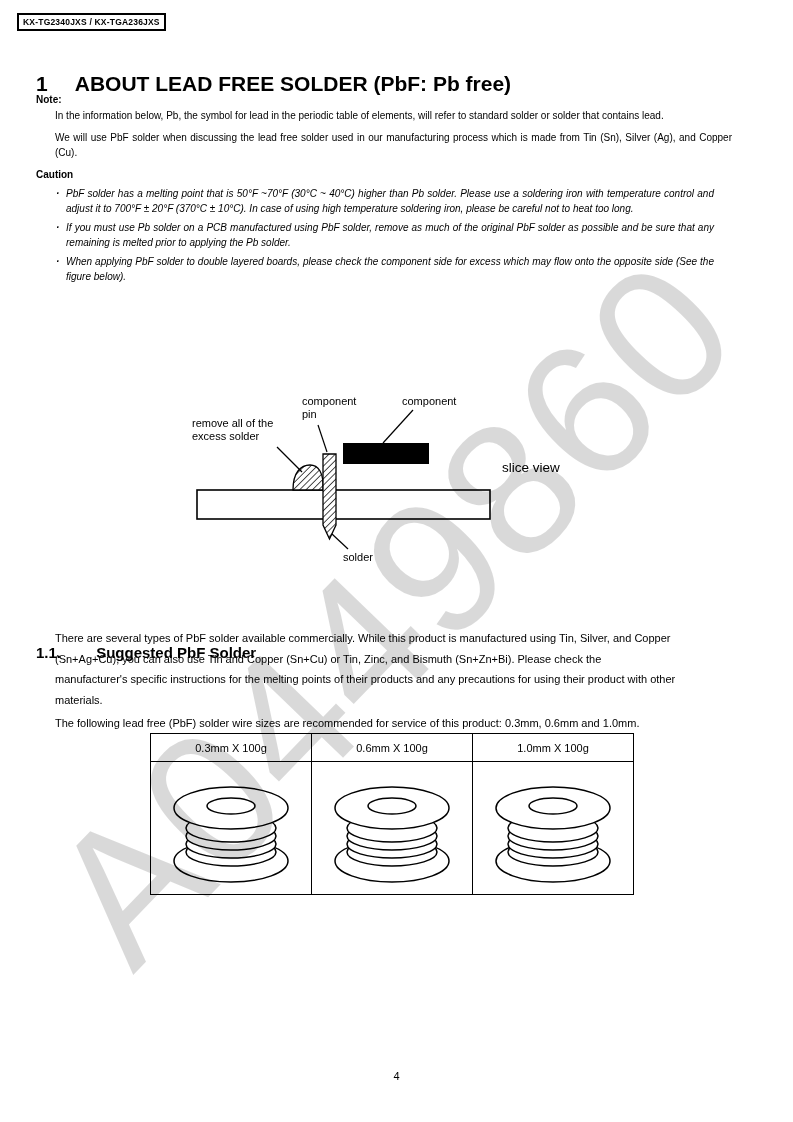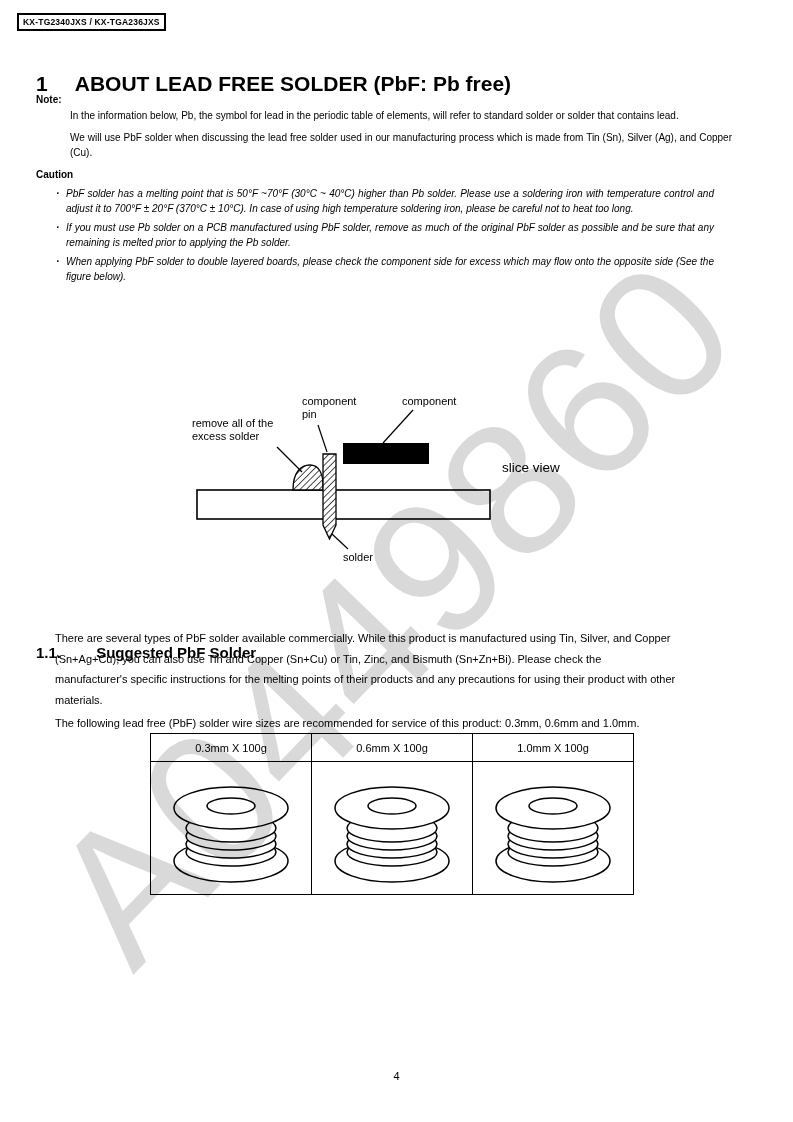"In the information below, Pb," .indent { margin-left: 34px -> 19px }
